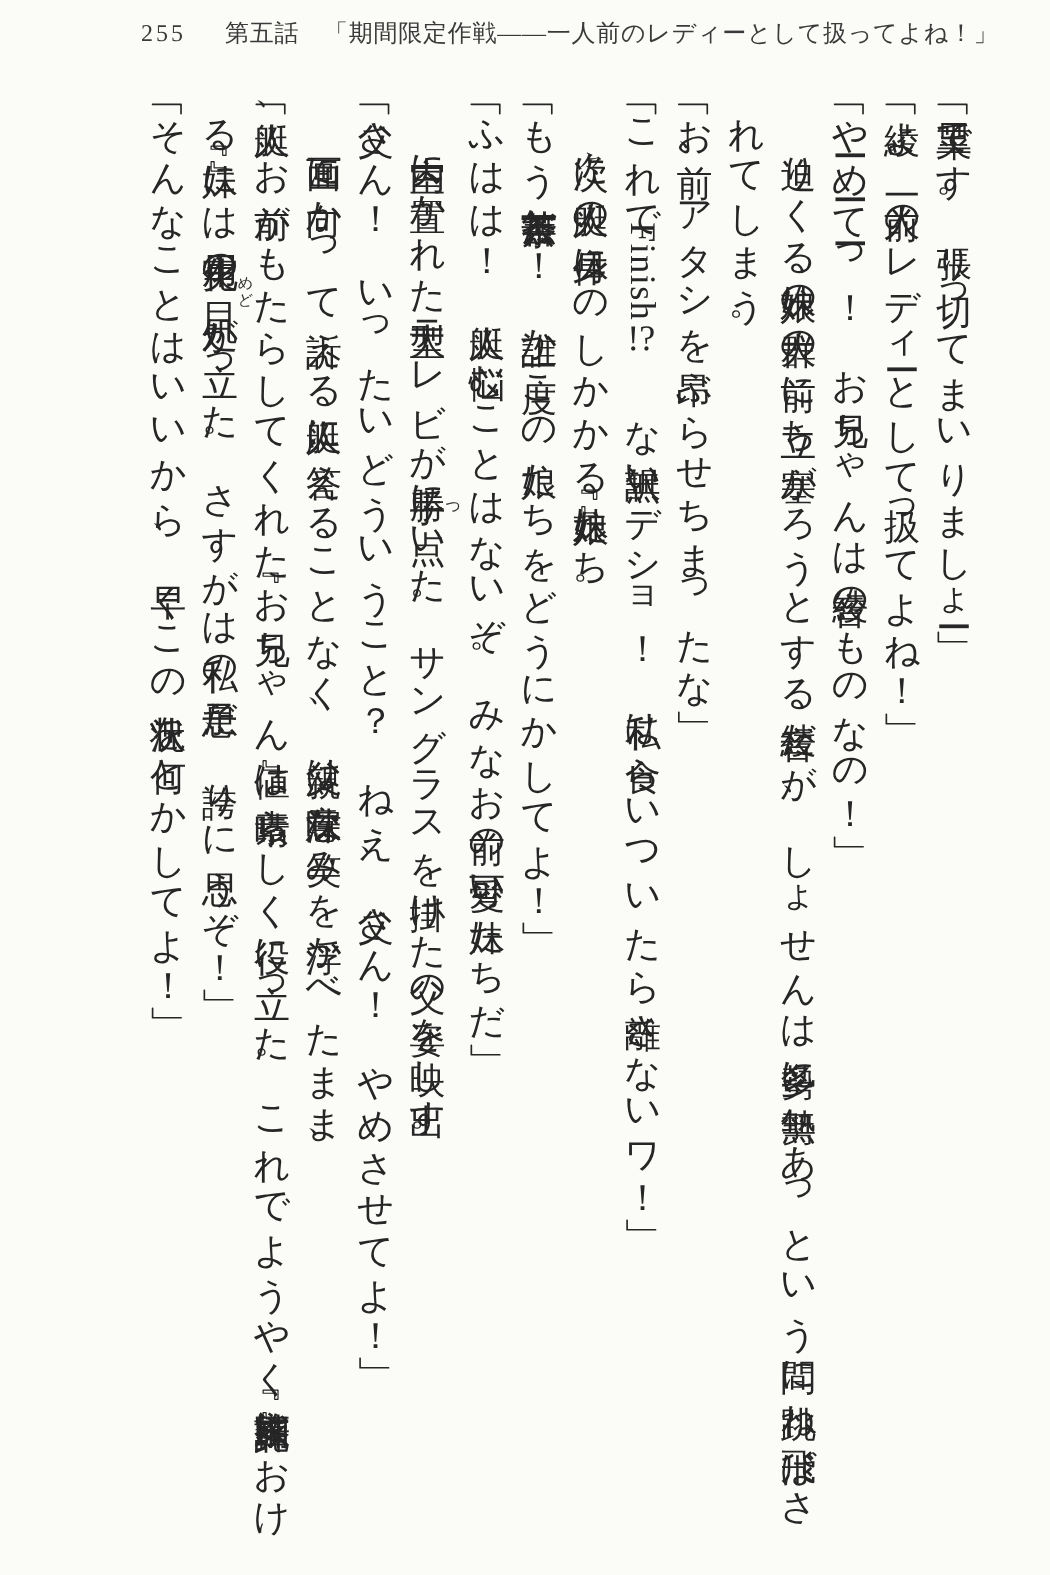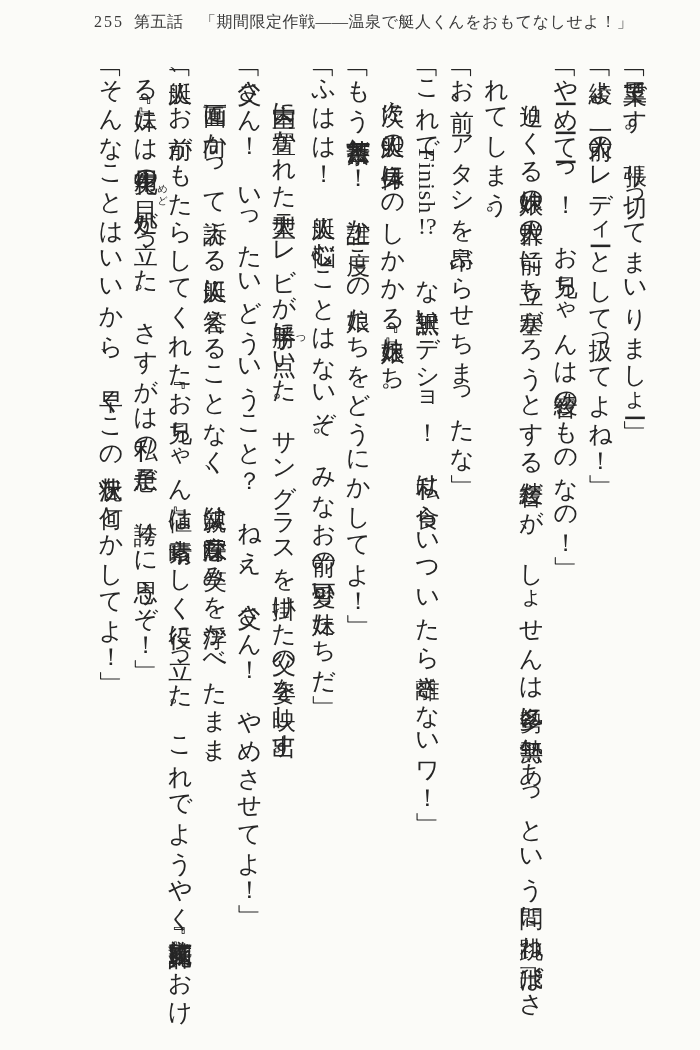"255" .header .pagenum { margin-right: 10px -> 26px }
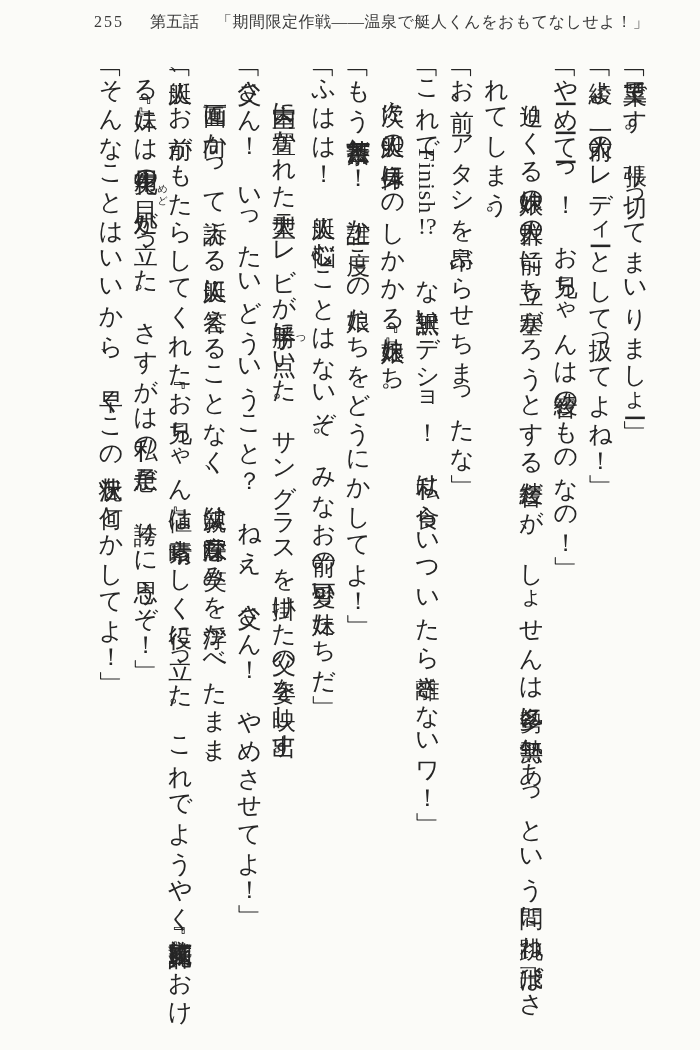"第五話 「期間限定作戦——温泉で艇人くんをおもてなしせよ！」" span.chapter { text: 温泉で艇人くんをおもてなしせよ -> 一人前のレディーとして扱ってよね }
